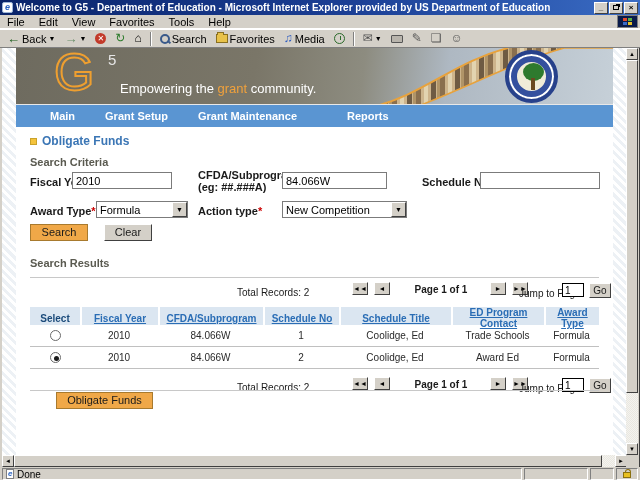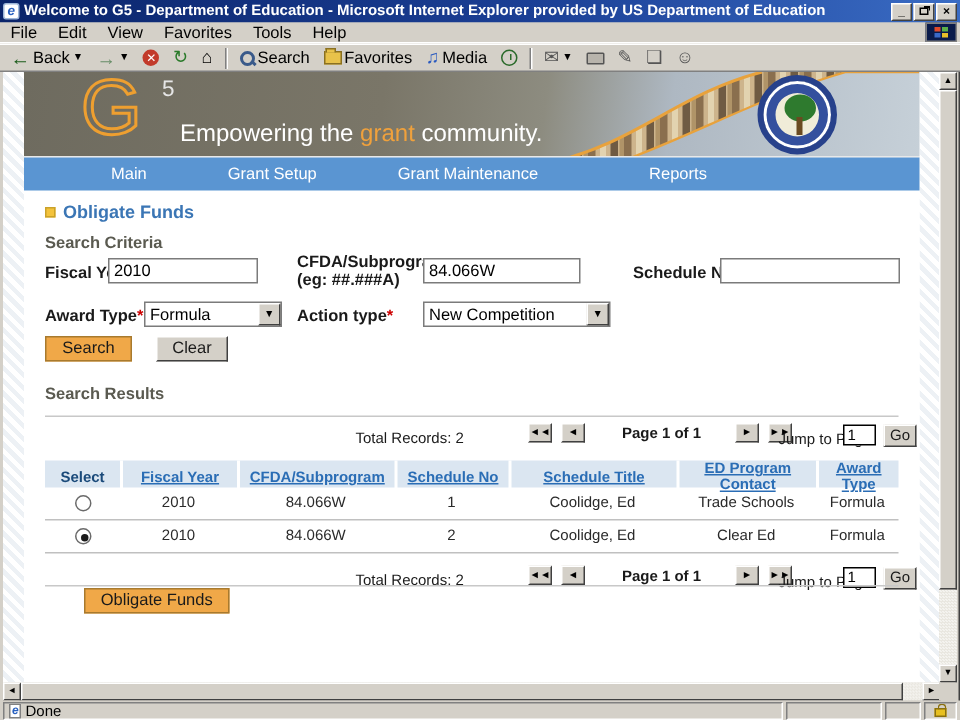"Empowering the grant community." .banner .tagline { font-size: 16px -> 13px }
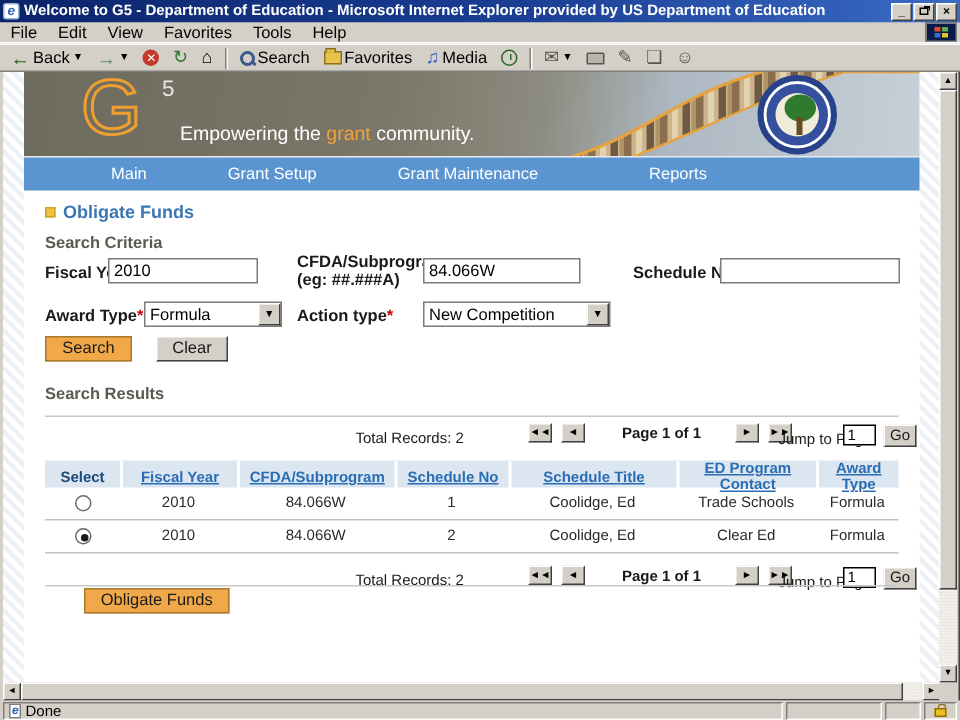"Main" .nav-item { font-weight: normal -> bold; margin-left: 24px -> none }
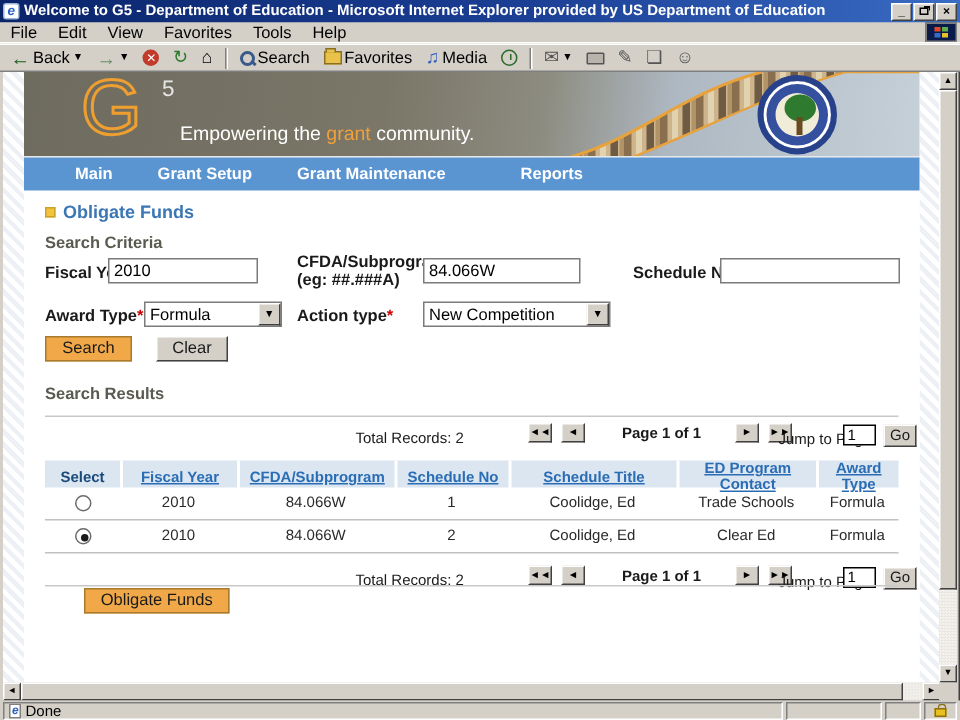"Clear Ed" div { text: Clear -> Award }
